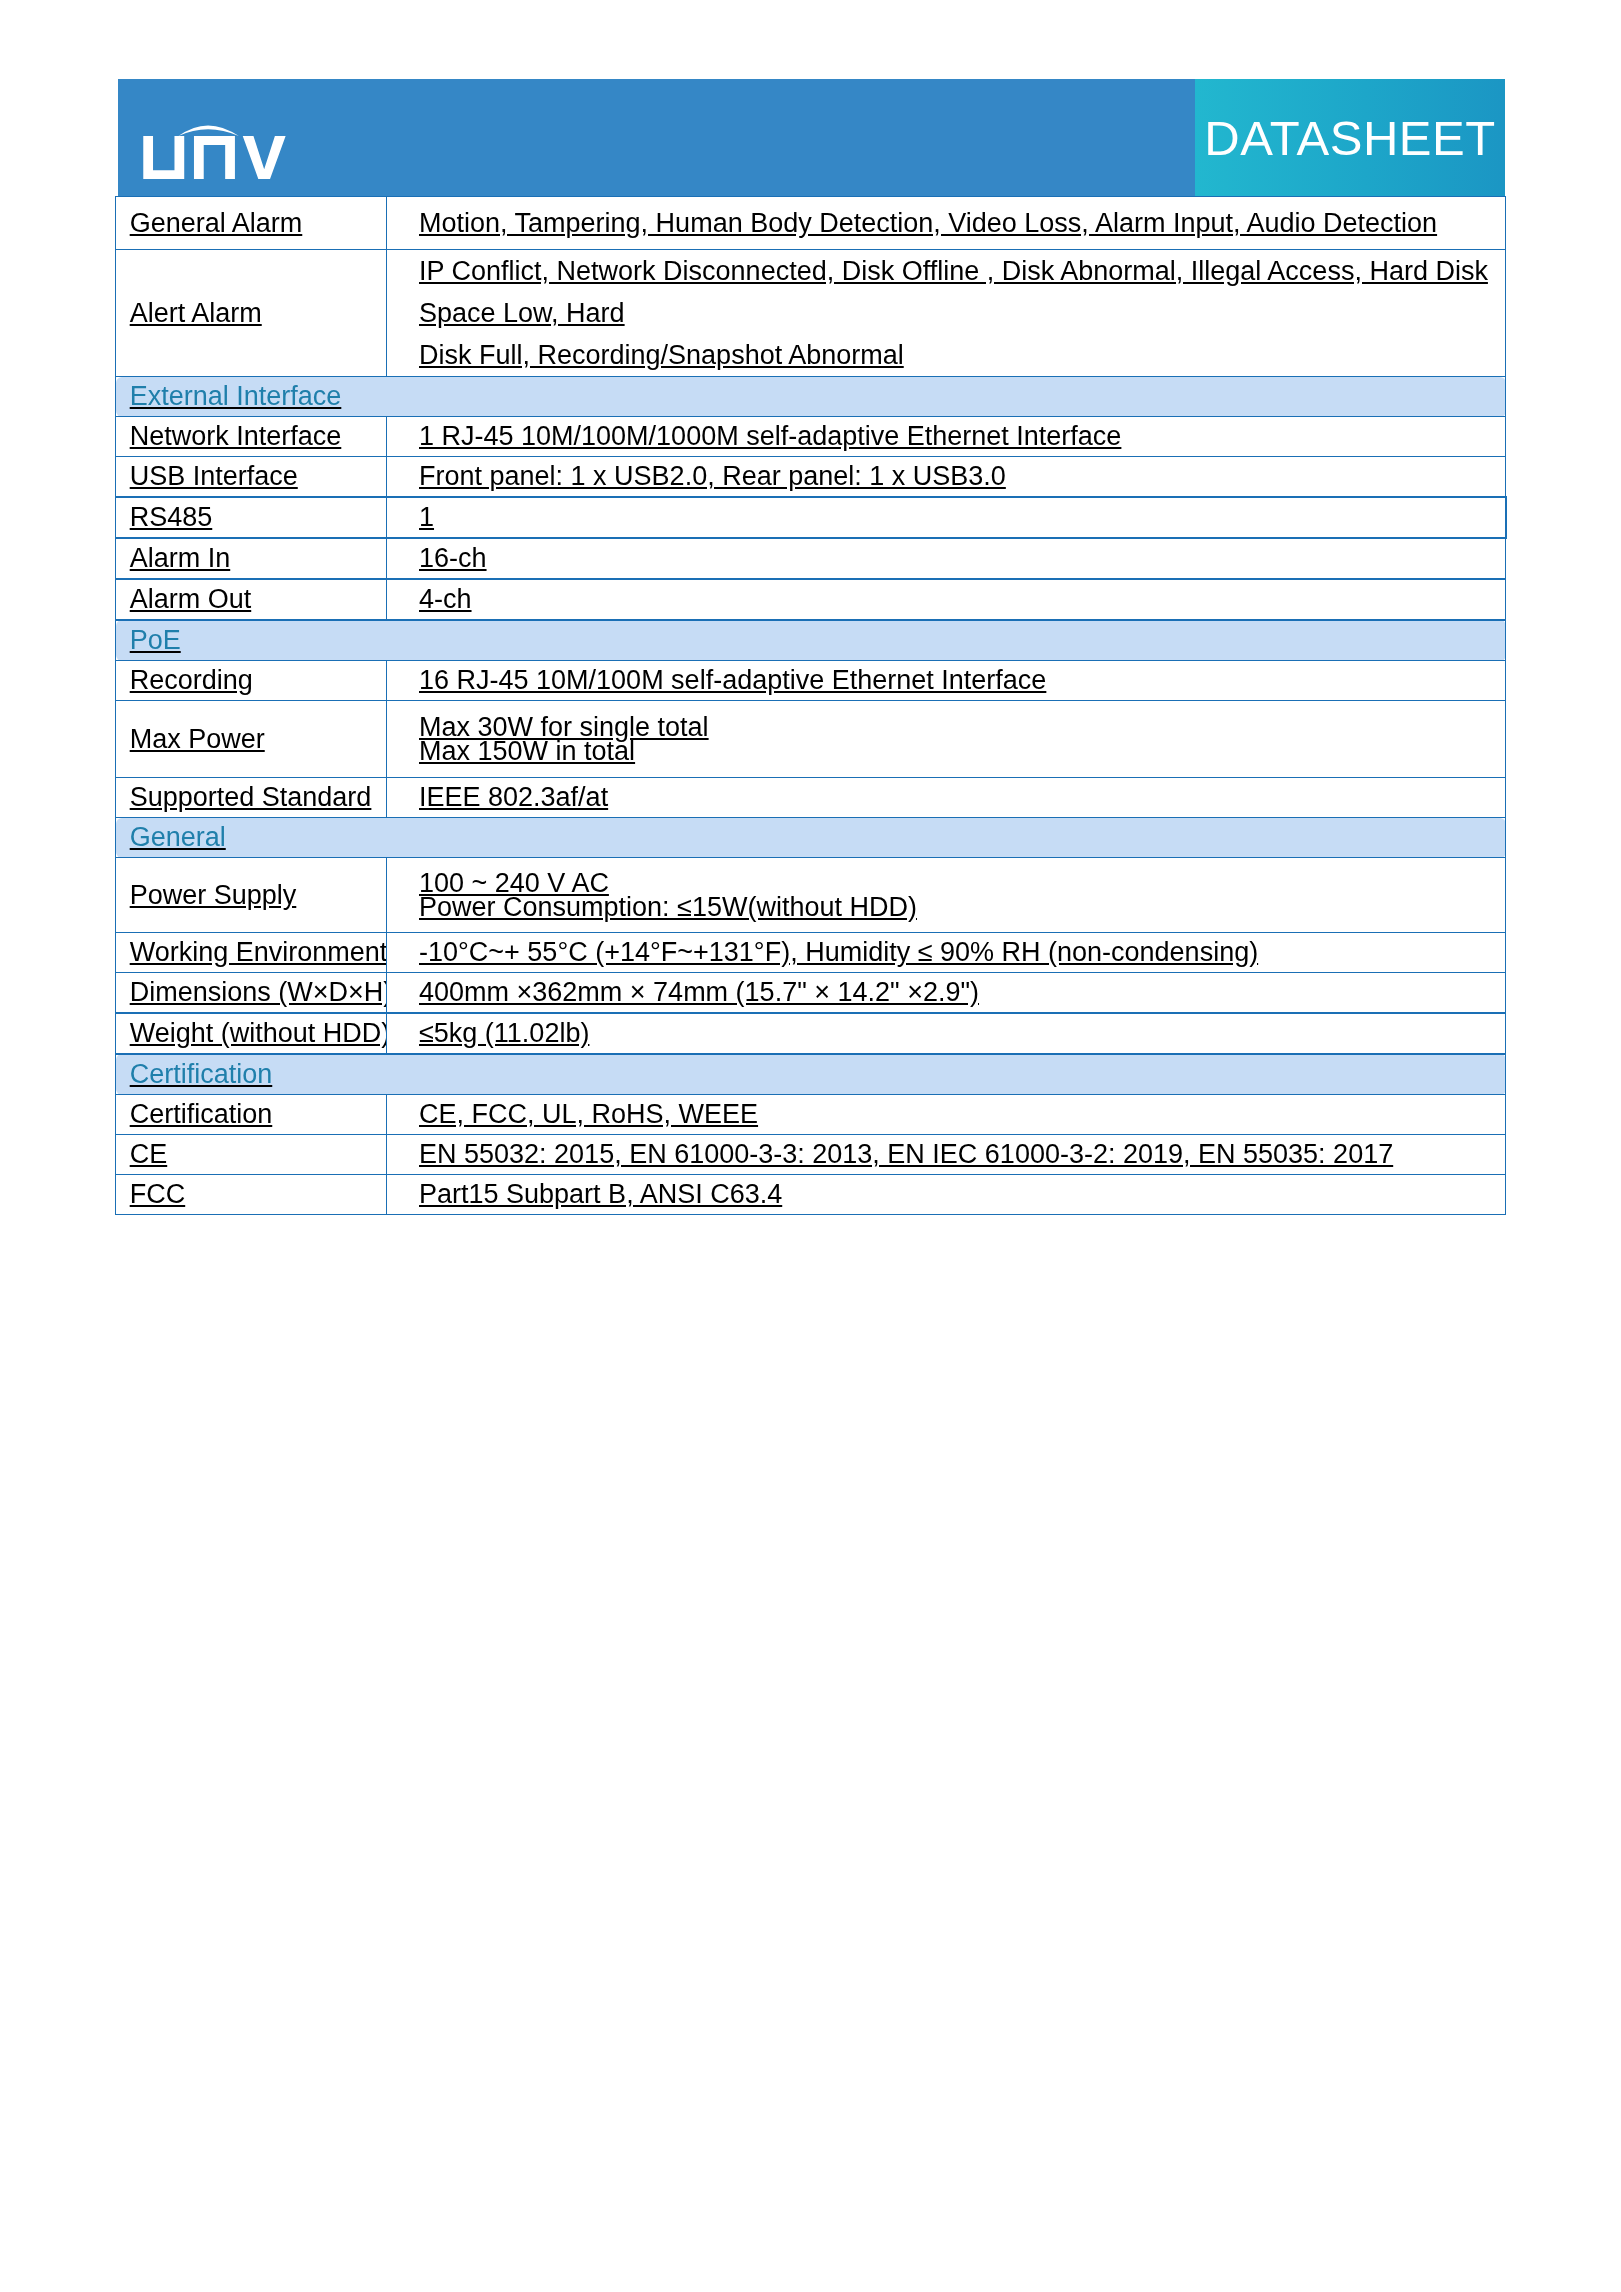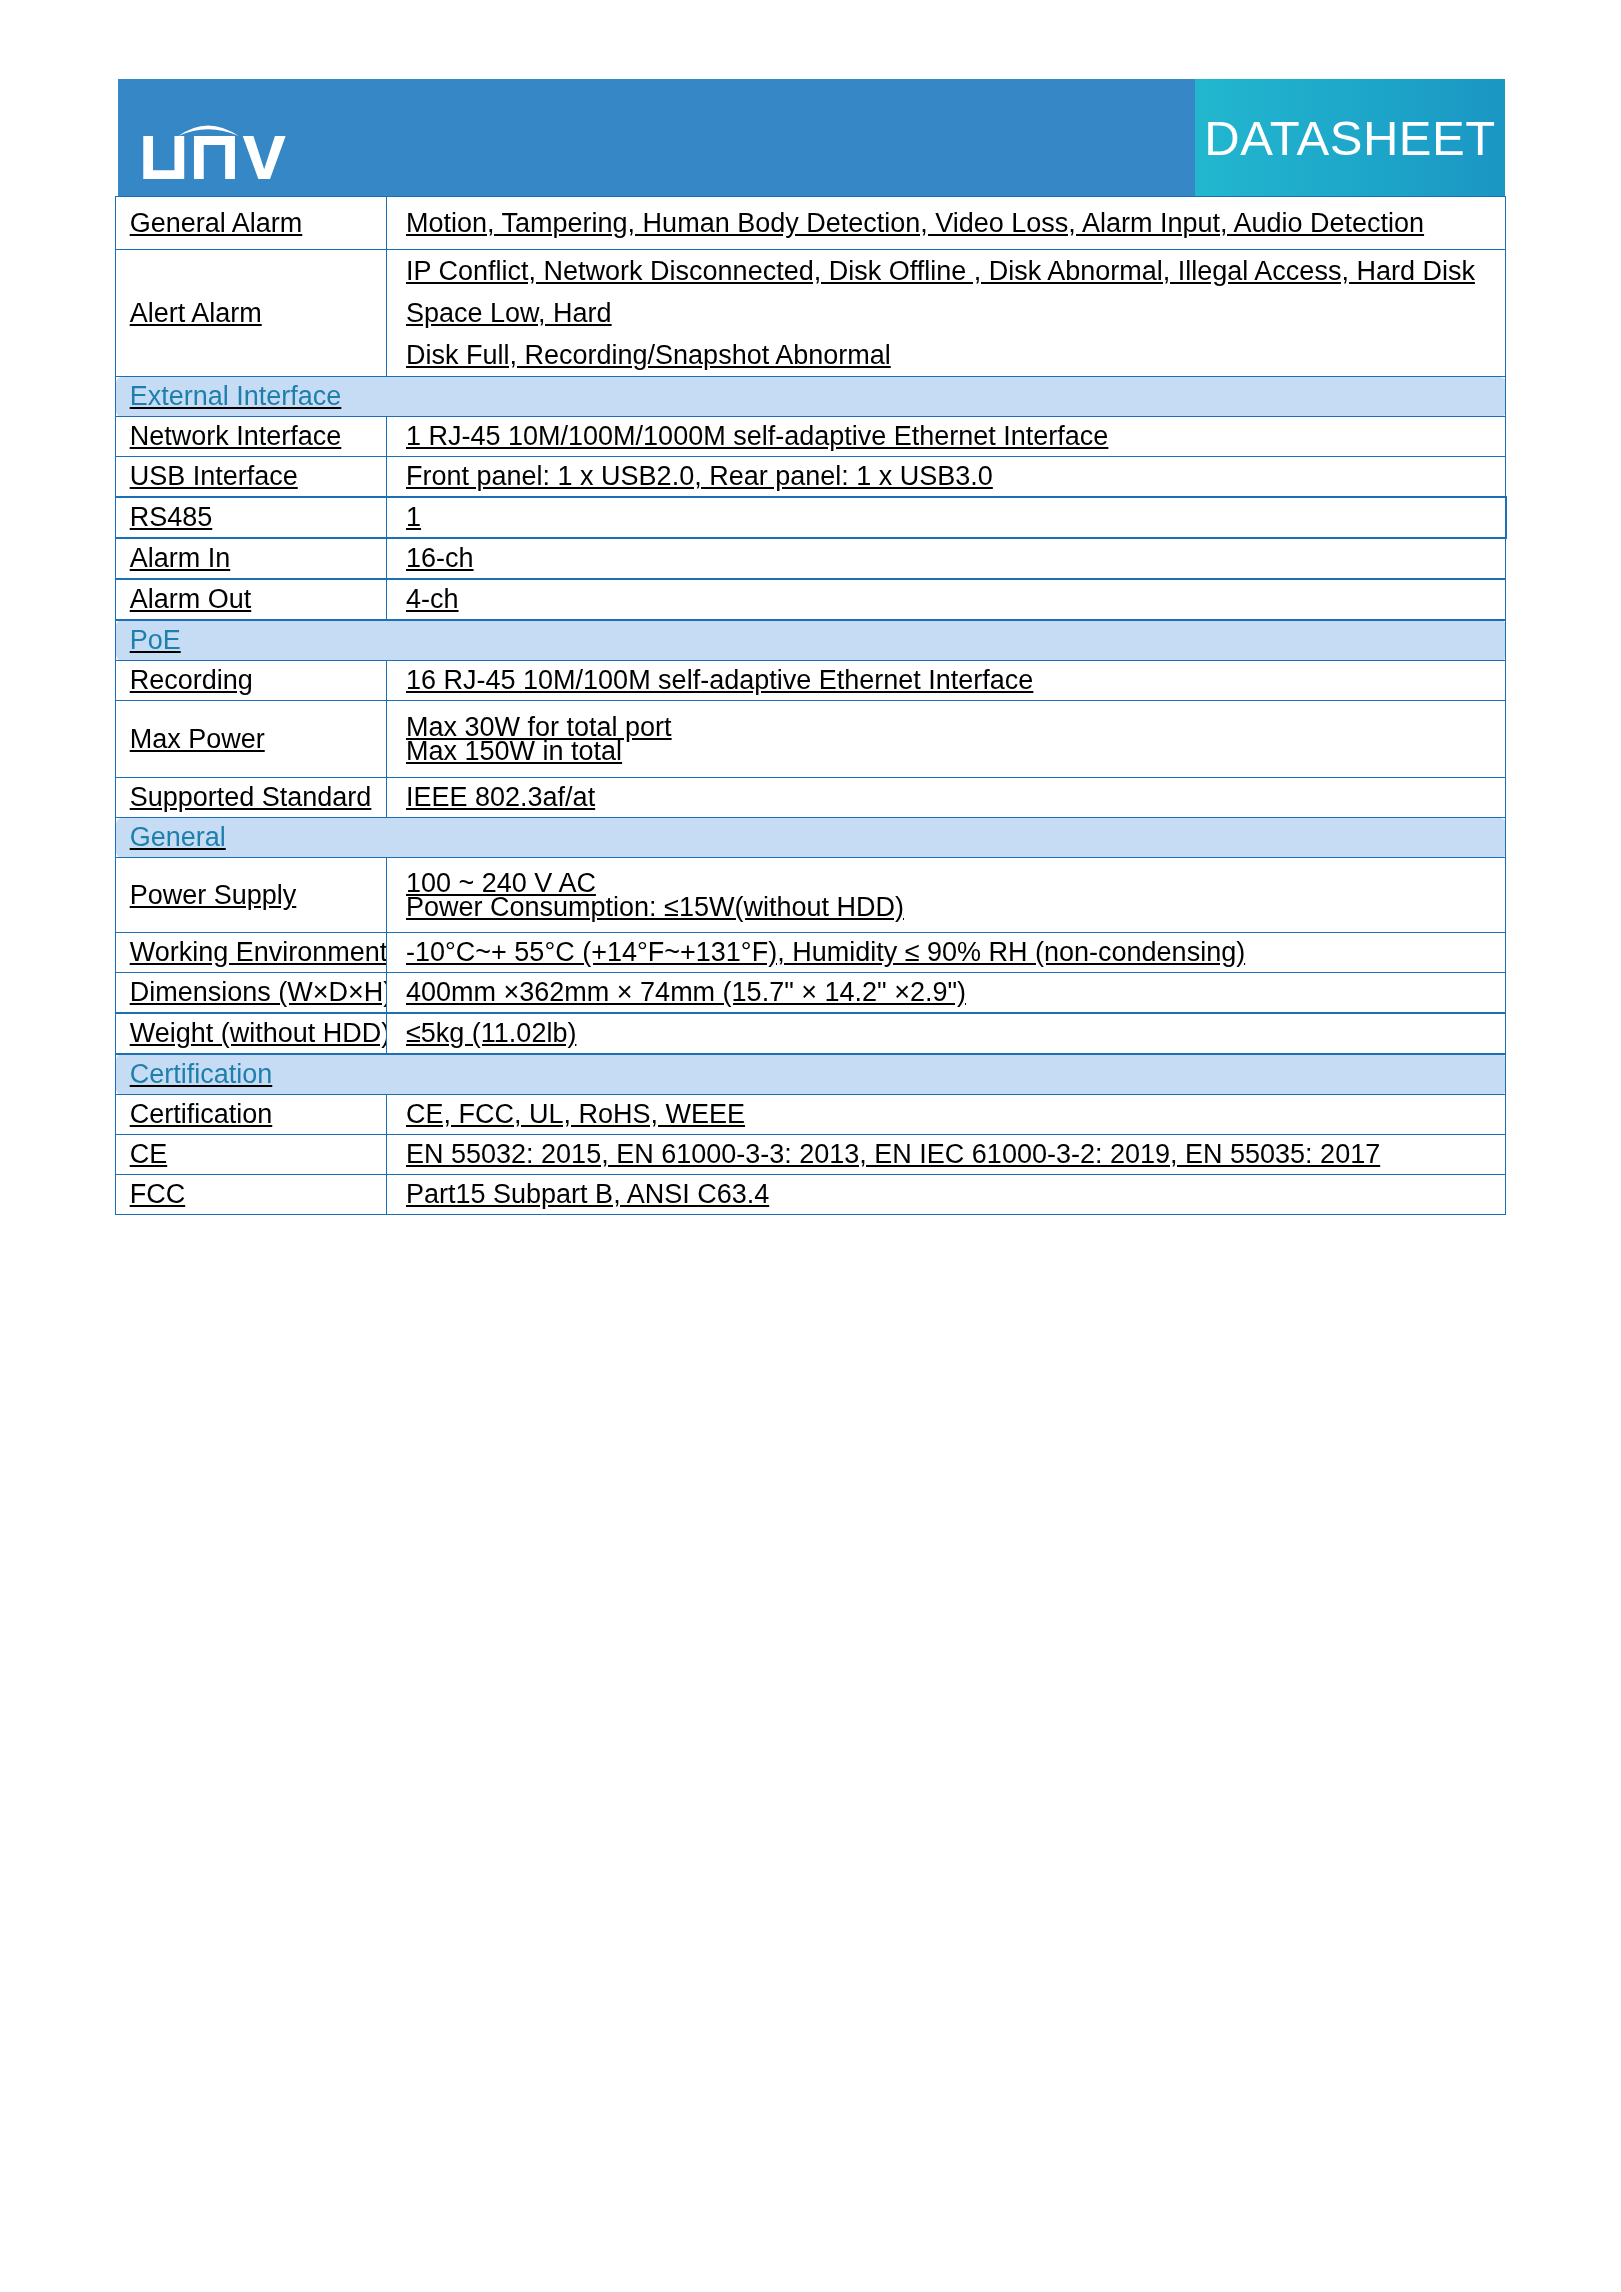"Motion, Tampering, Human Body Detection," table.spec td.val { padding-left: 19px -> 32px }
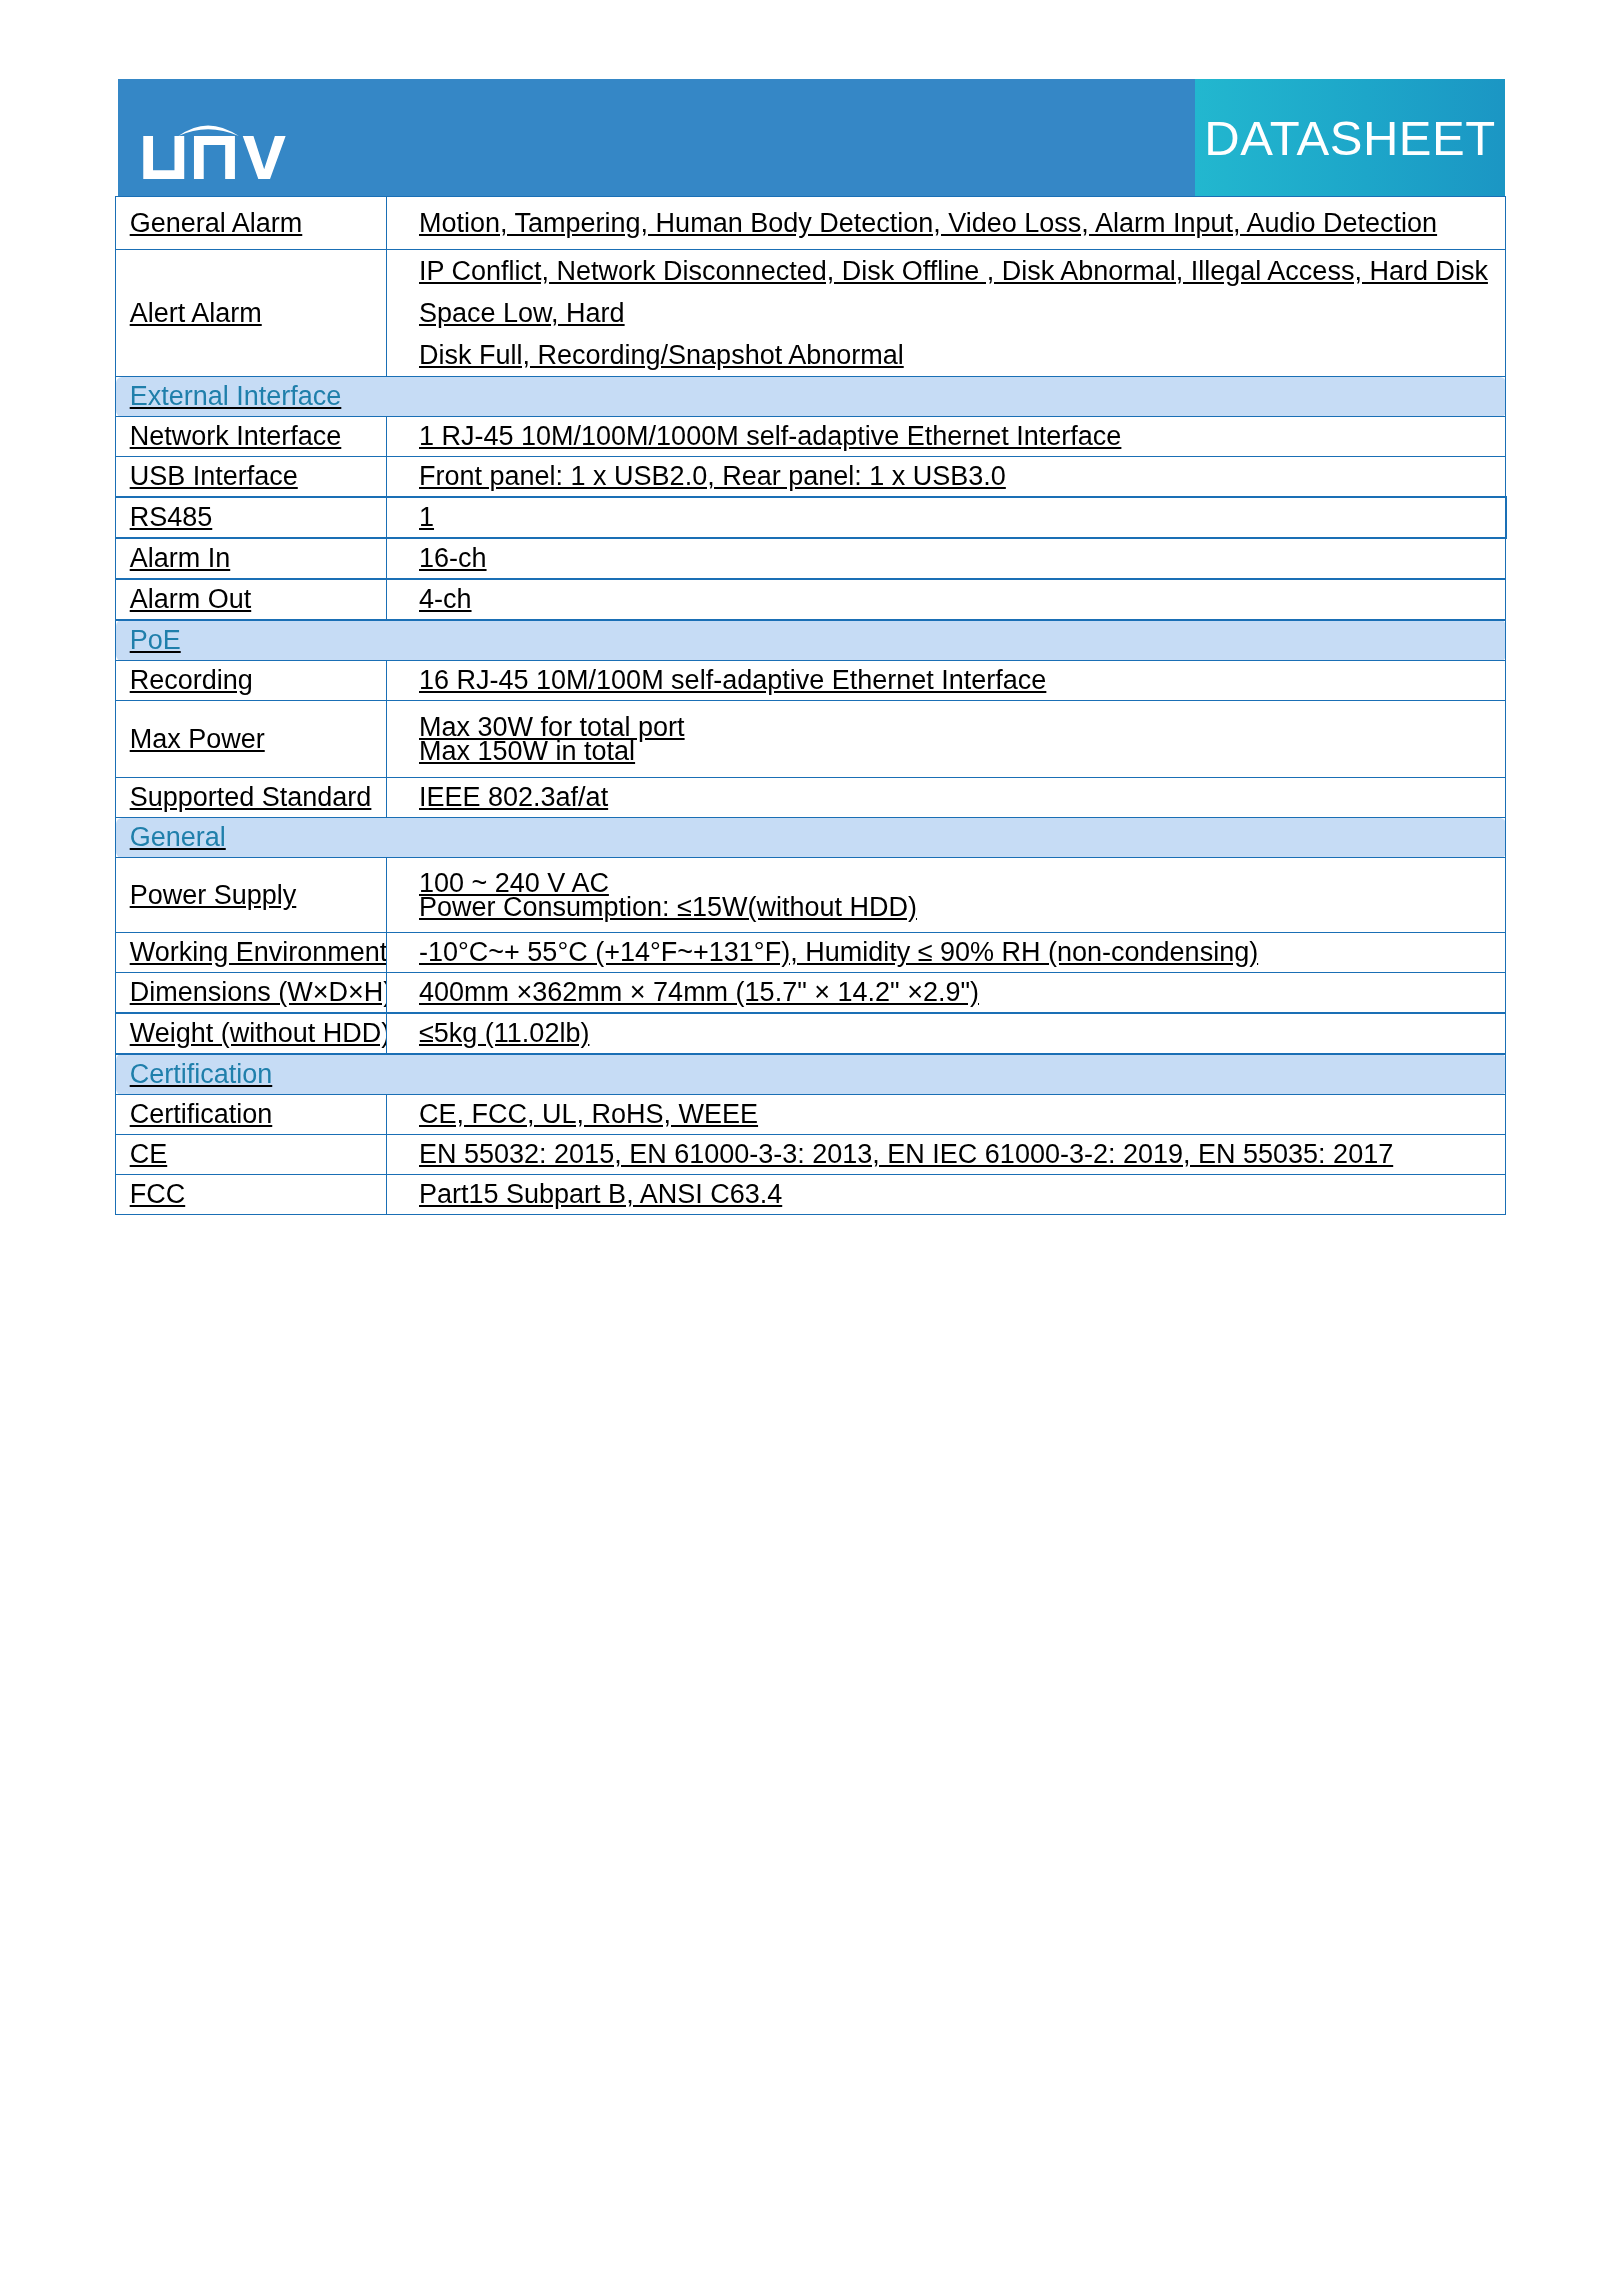"Max 30W for total port" span.ln { text: total port -> single total }
